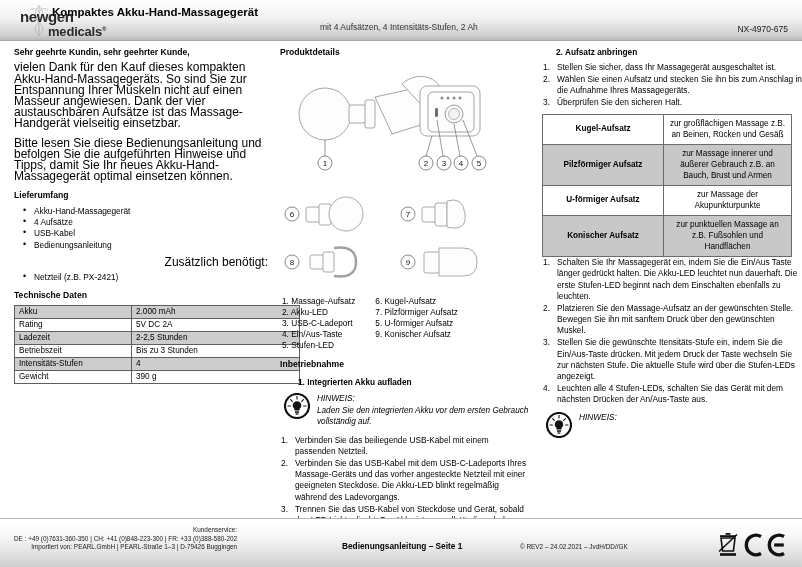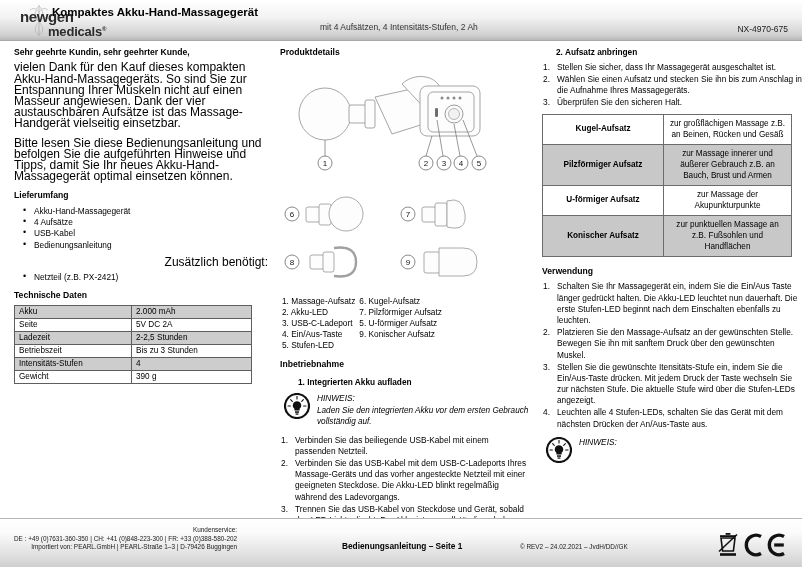"Verwendung" h2.sect { html: <h2>Verwendung</h2> -> none }
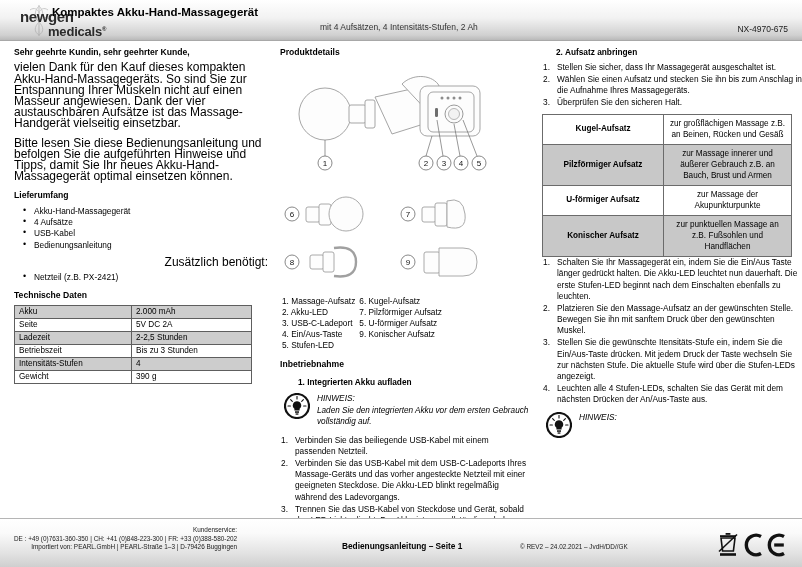"1. Massage-Aufsatz" .legend { gap: 4px -> 20px }
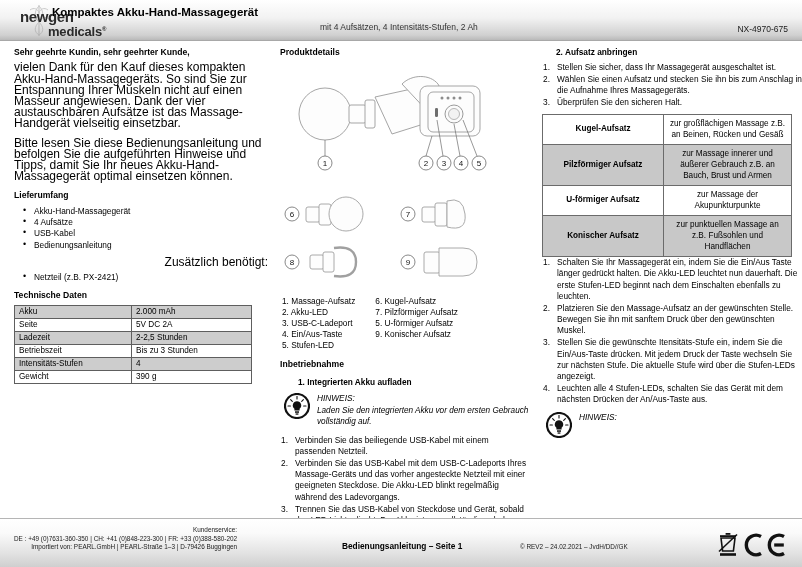"Akku" table.spec { width: 238px -> 286px }
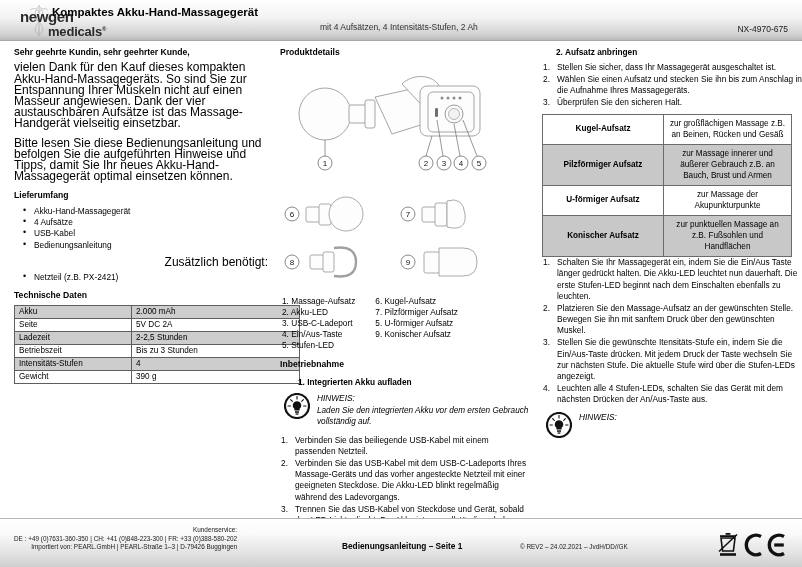"Seite" td.k { text: Seite -> Rating }
